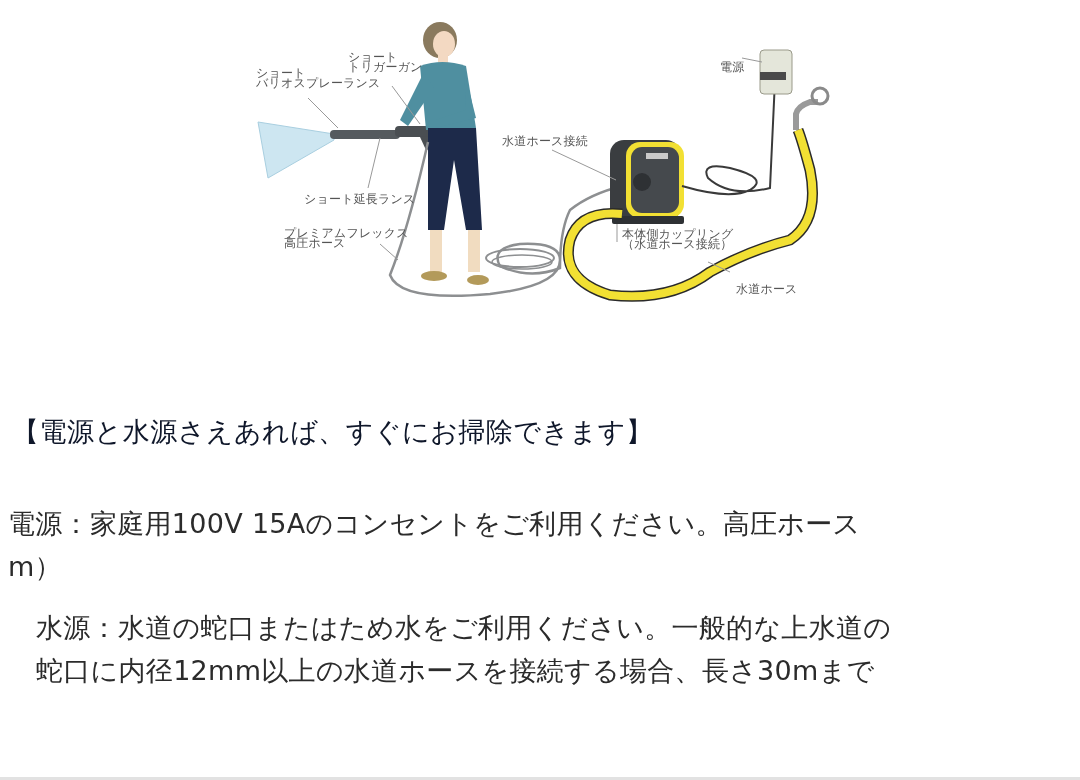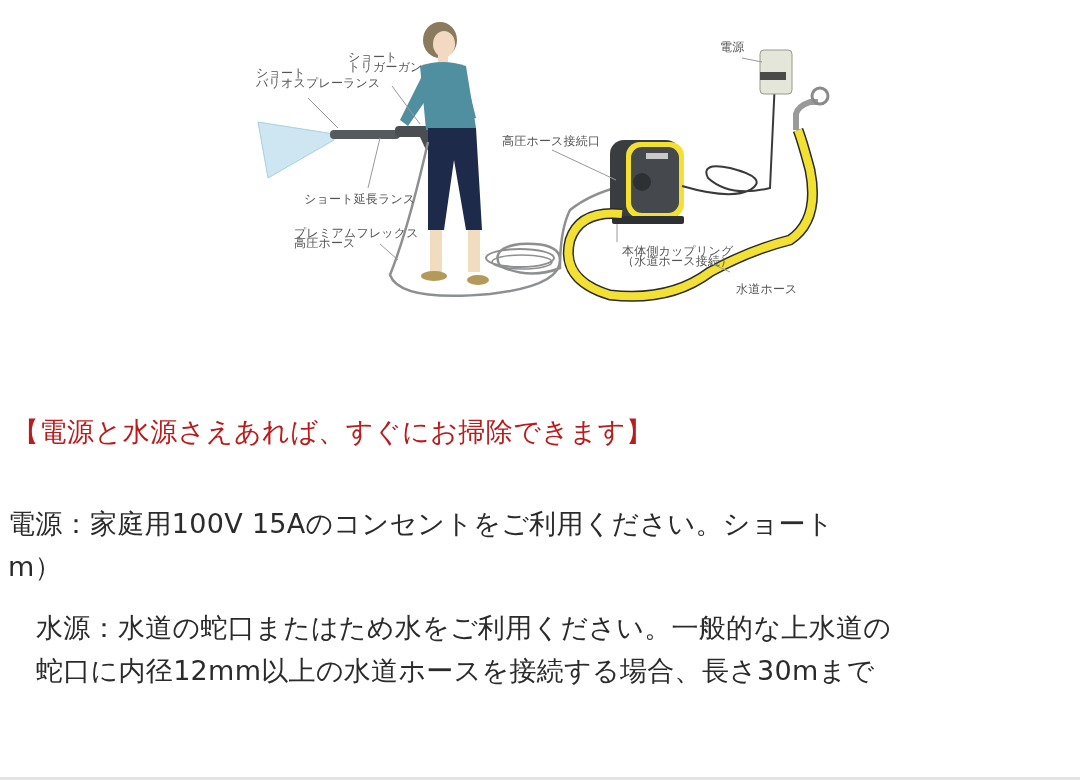"電源" div.label { top: 32px -> 52px }
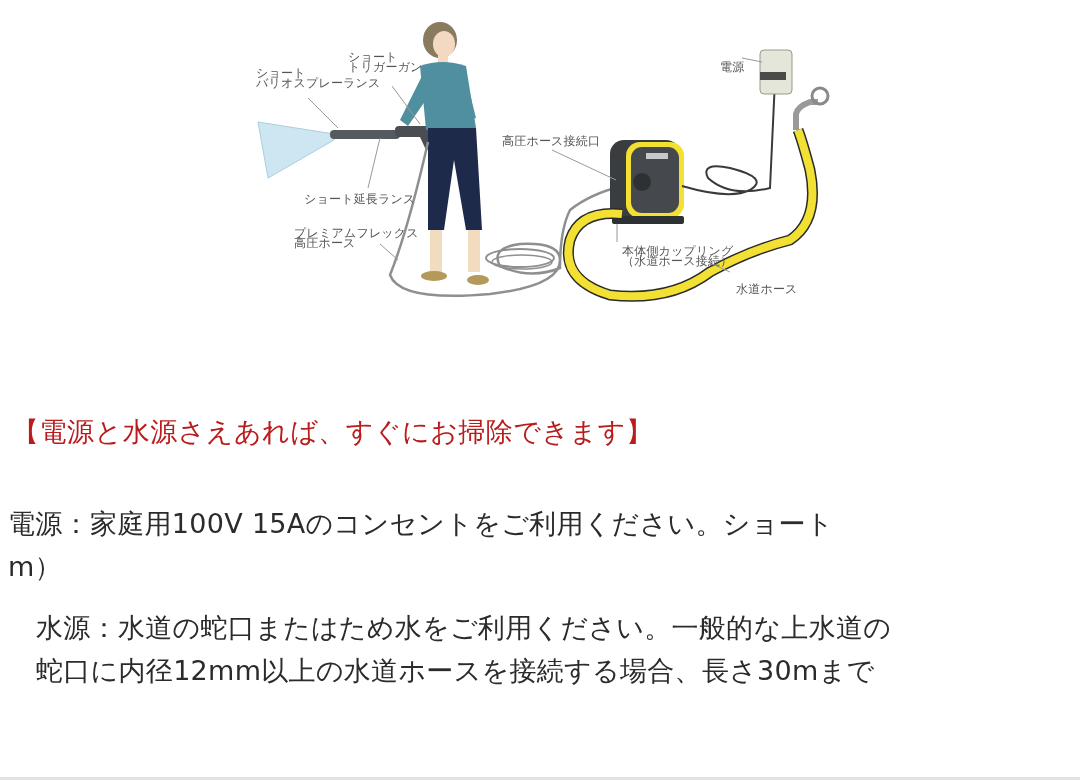"高圧ホース接続口" div.label { text: 高圧ホース接続口 -> 水道ホース接続 }
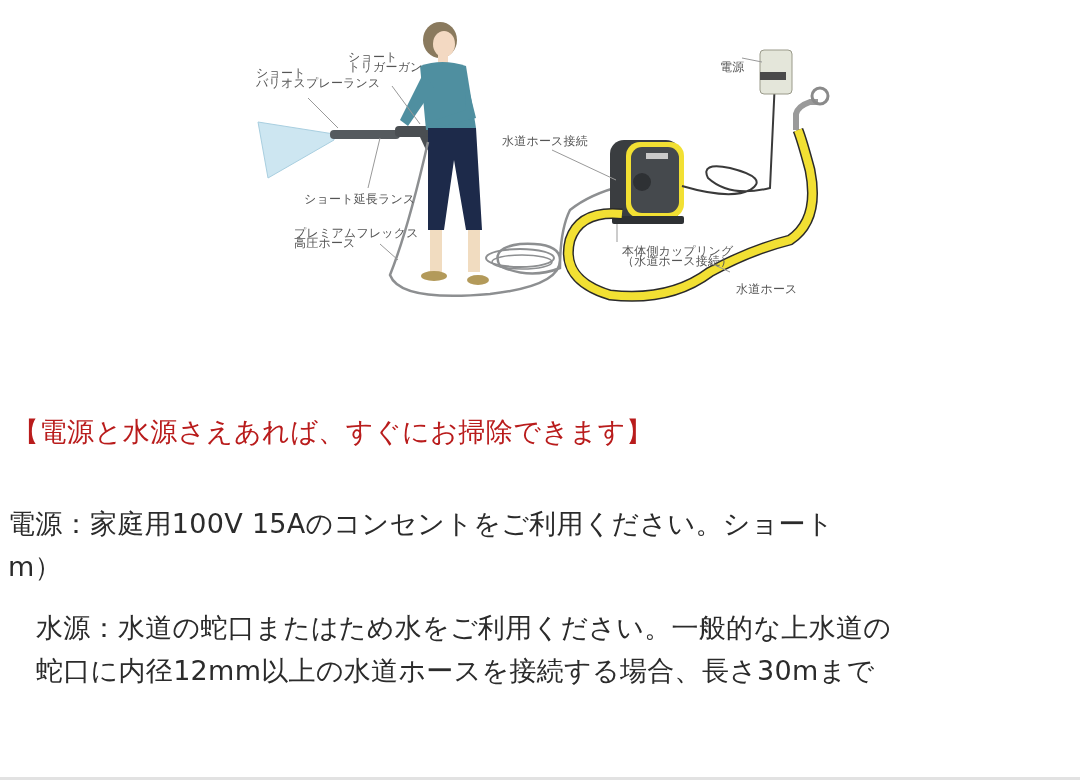"プレミアムフレックス" div.label { left: 64px -> 54px }
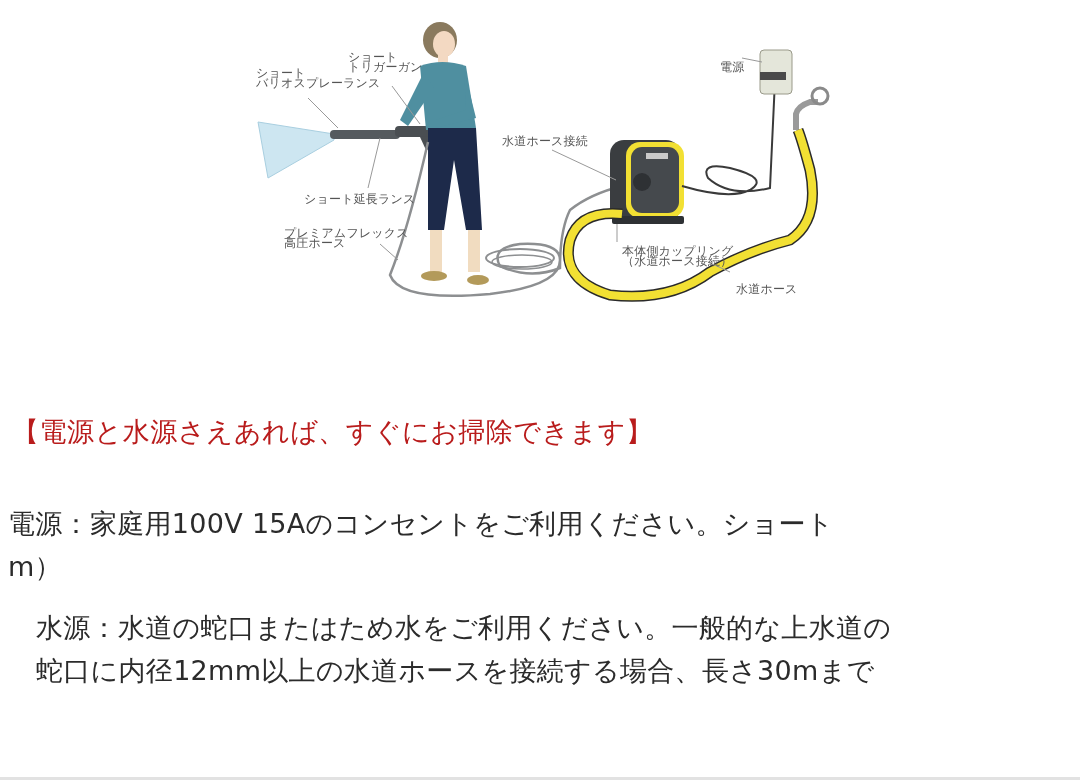"本体側カップリング" div.label { top: 236px -> 219px }
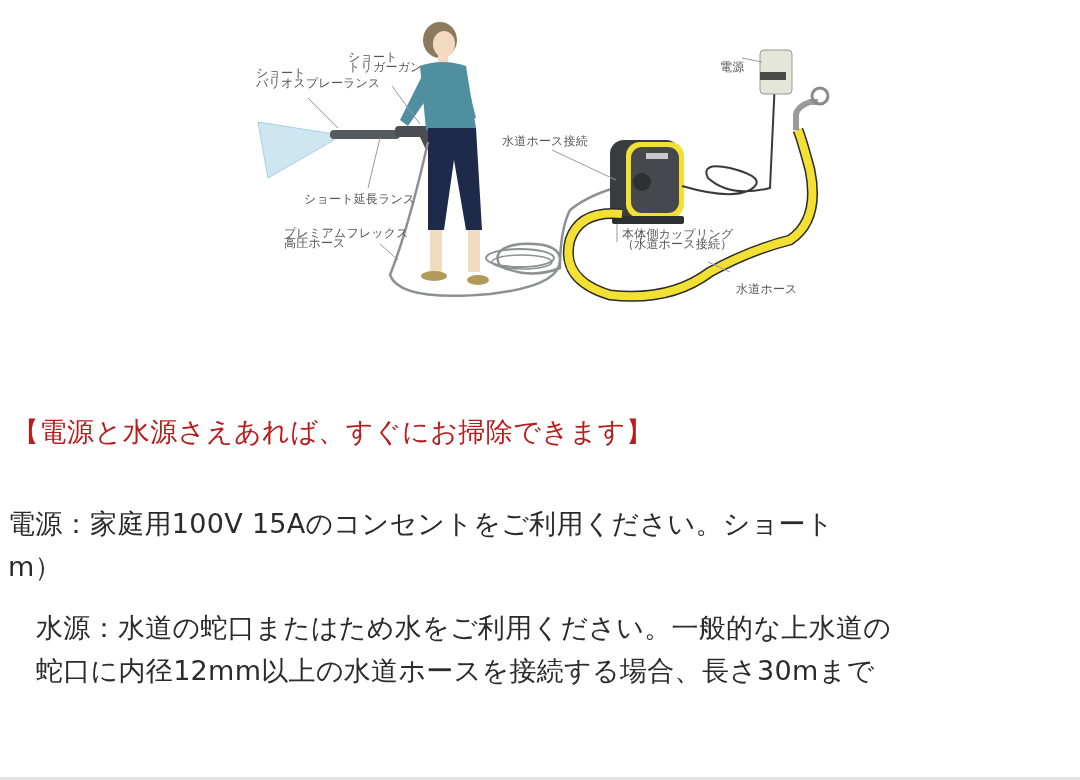"【電源と水源さえあれば、すぐにお掃除できます】" .heading { color: #b91c1c -> #0f172a }
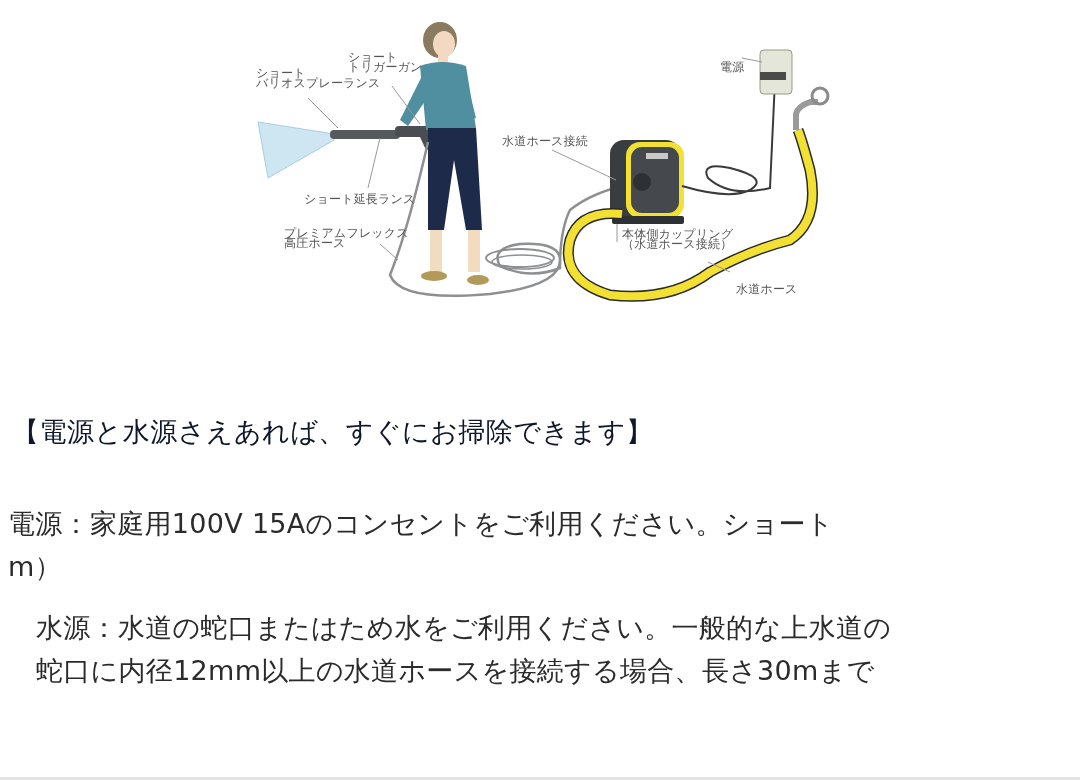"電源：家庭用100V 15Aのコンセントをご利用ください。ショート" span.line { text: ショート -> 高圧ホース }
